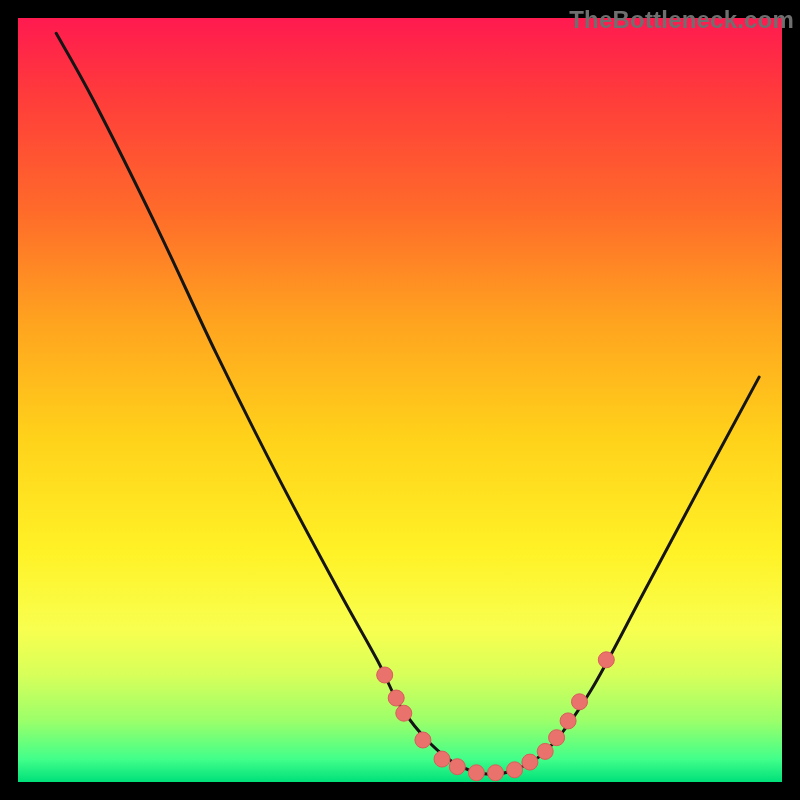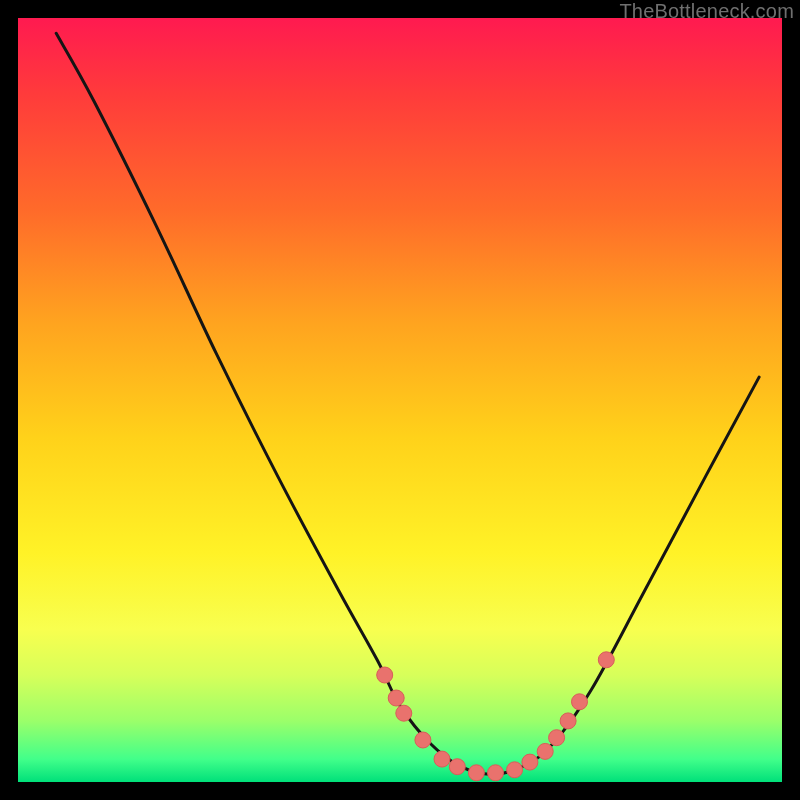"TheBottleneck.com" .watermark { font-size: 20px -> 24px; font-weight: 400 -> 700; top: 0px -> 6px }
